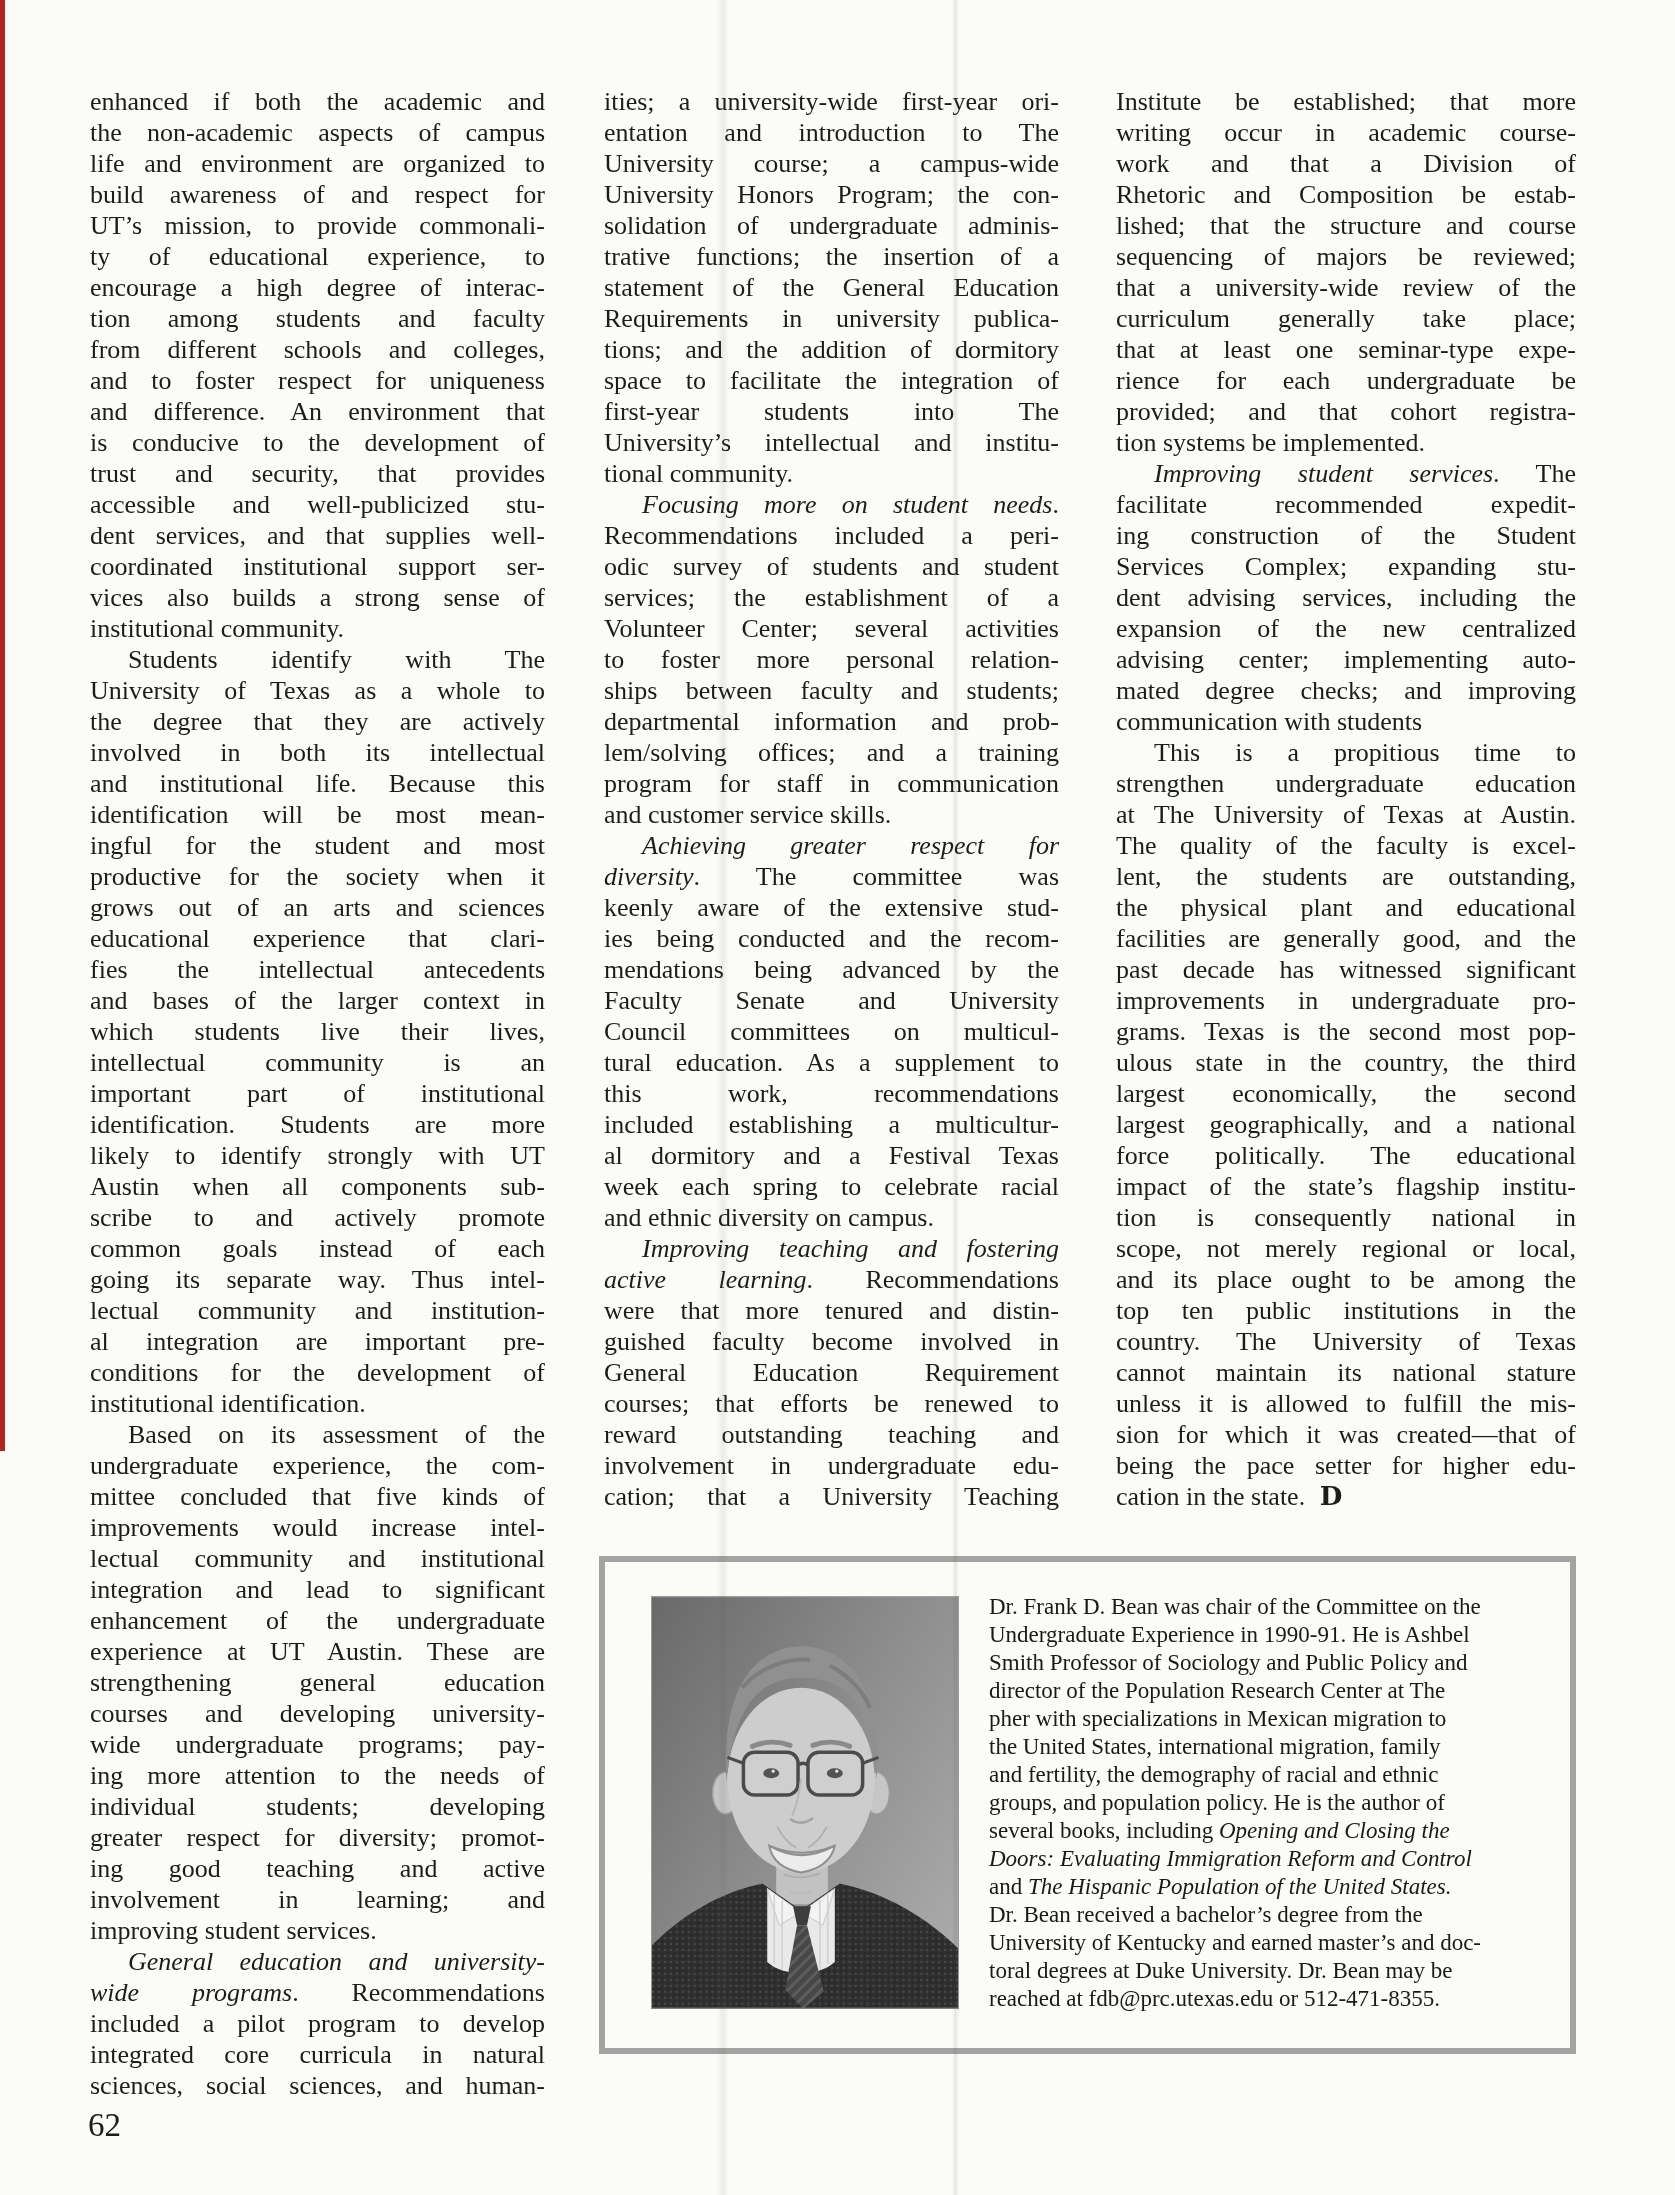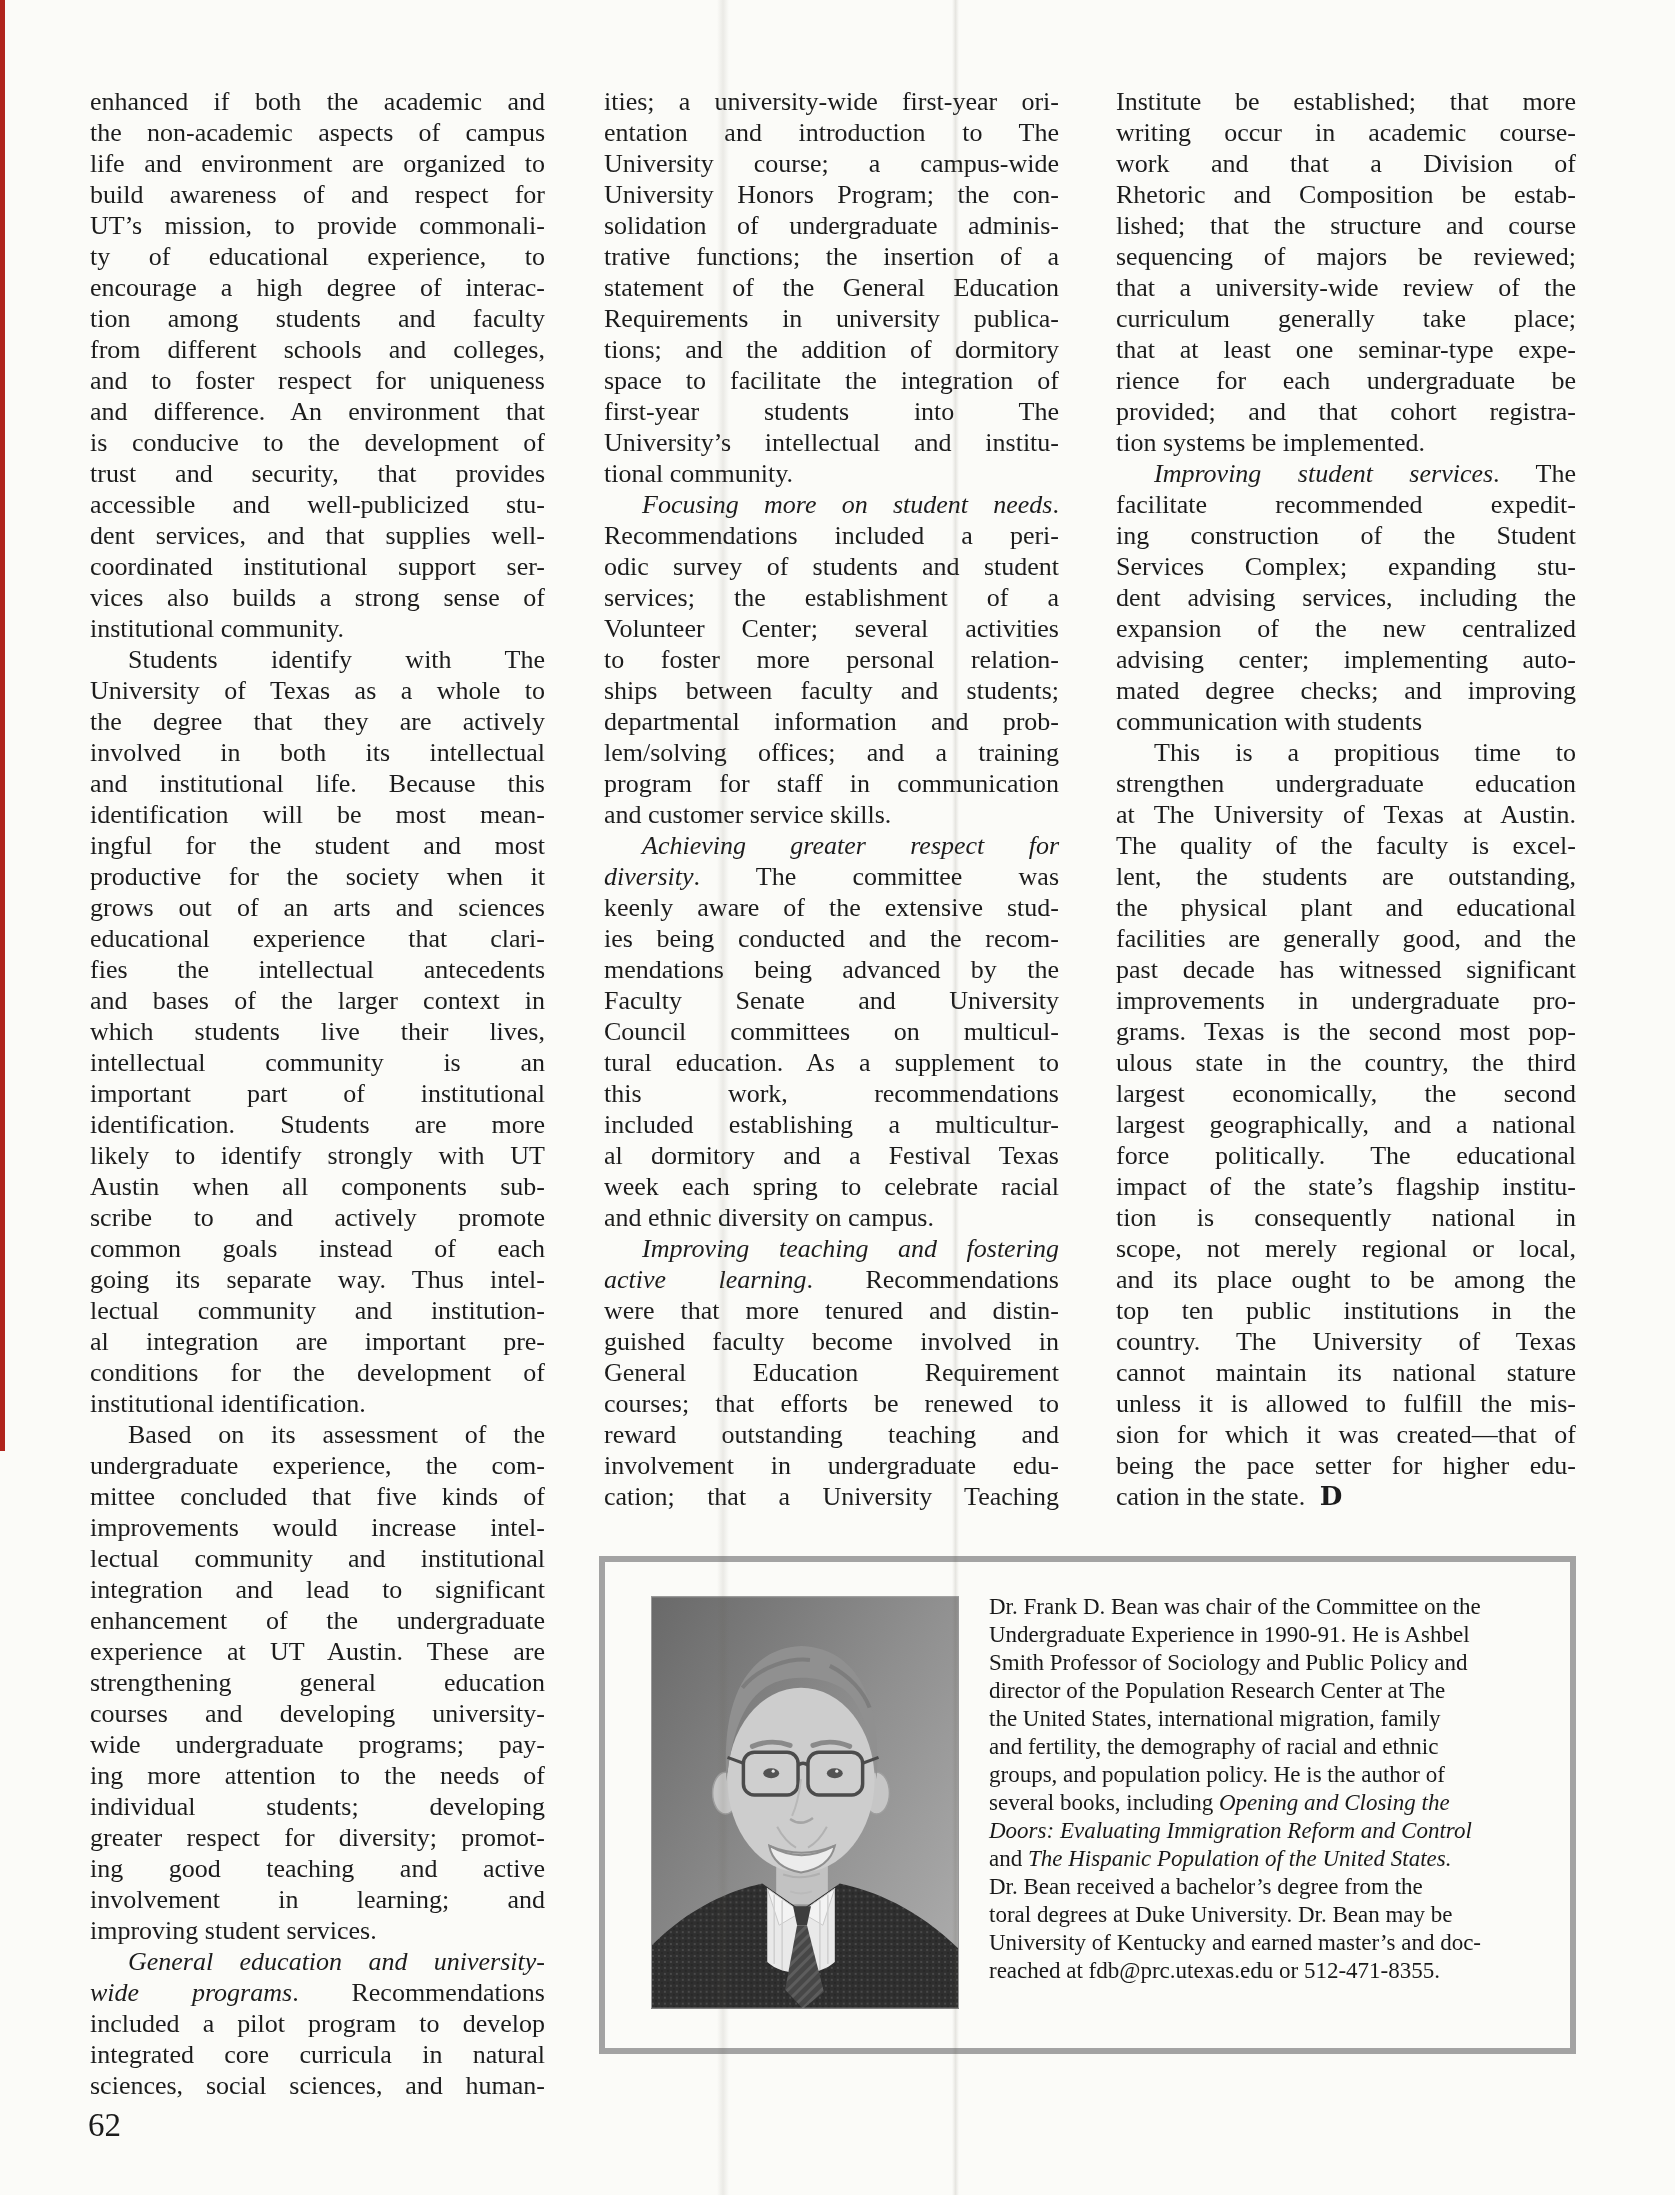"pher with specializations in Mexican" div.line { html: none -> <div>pher with specializations in Mexican migration to</div> }
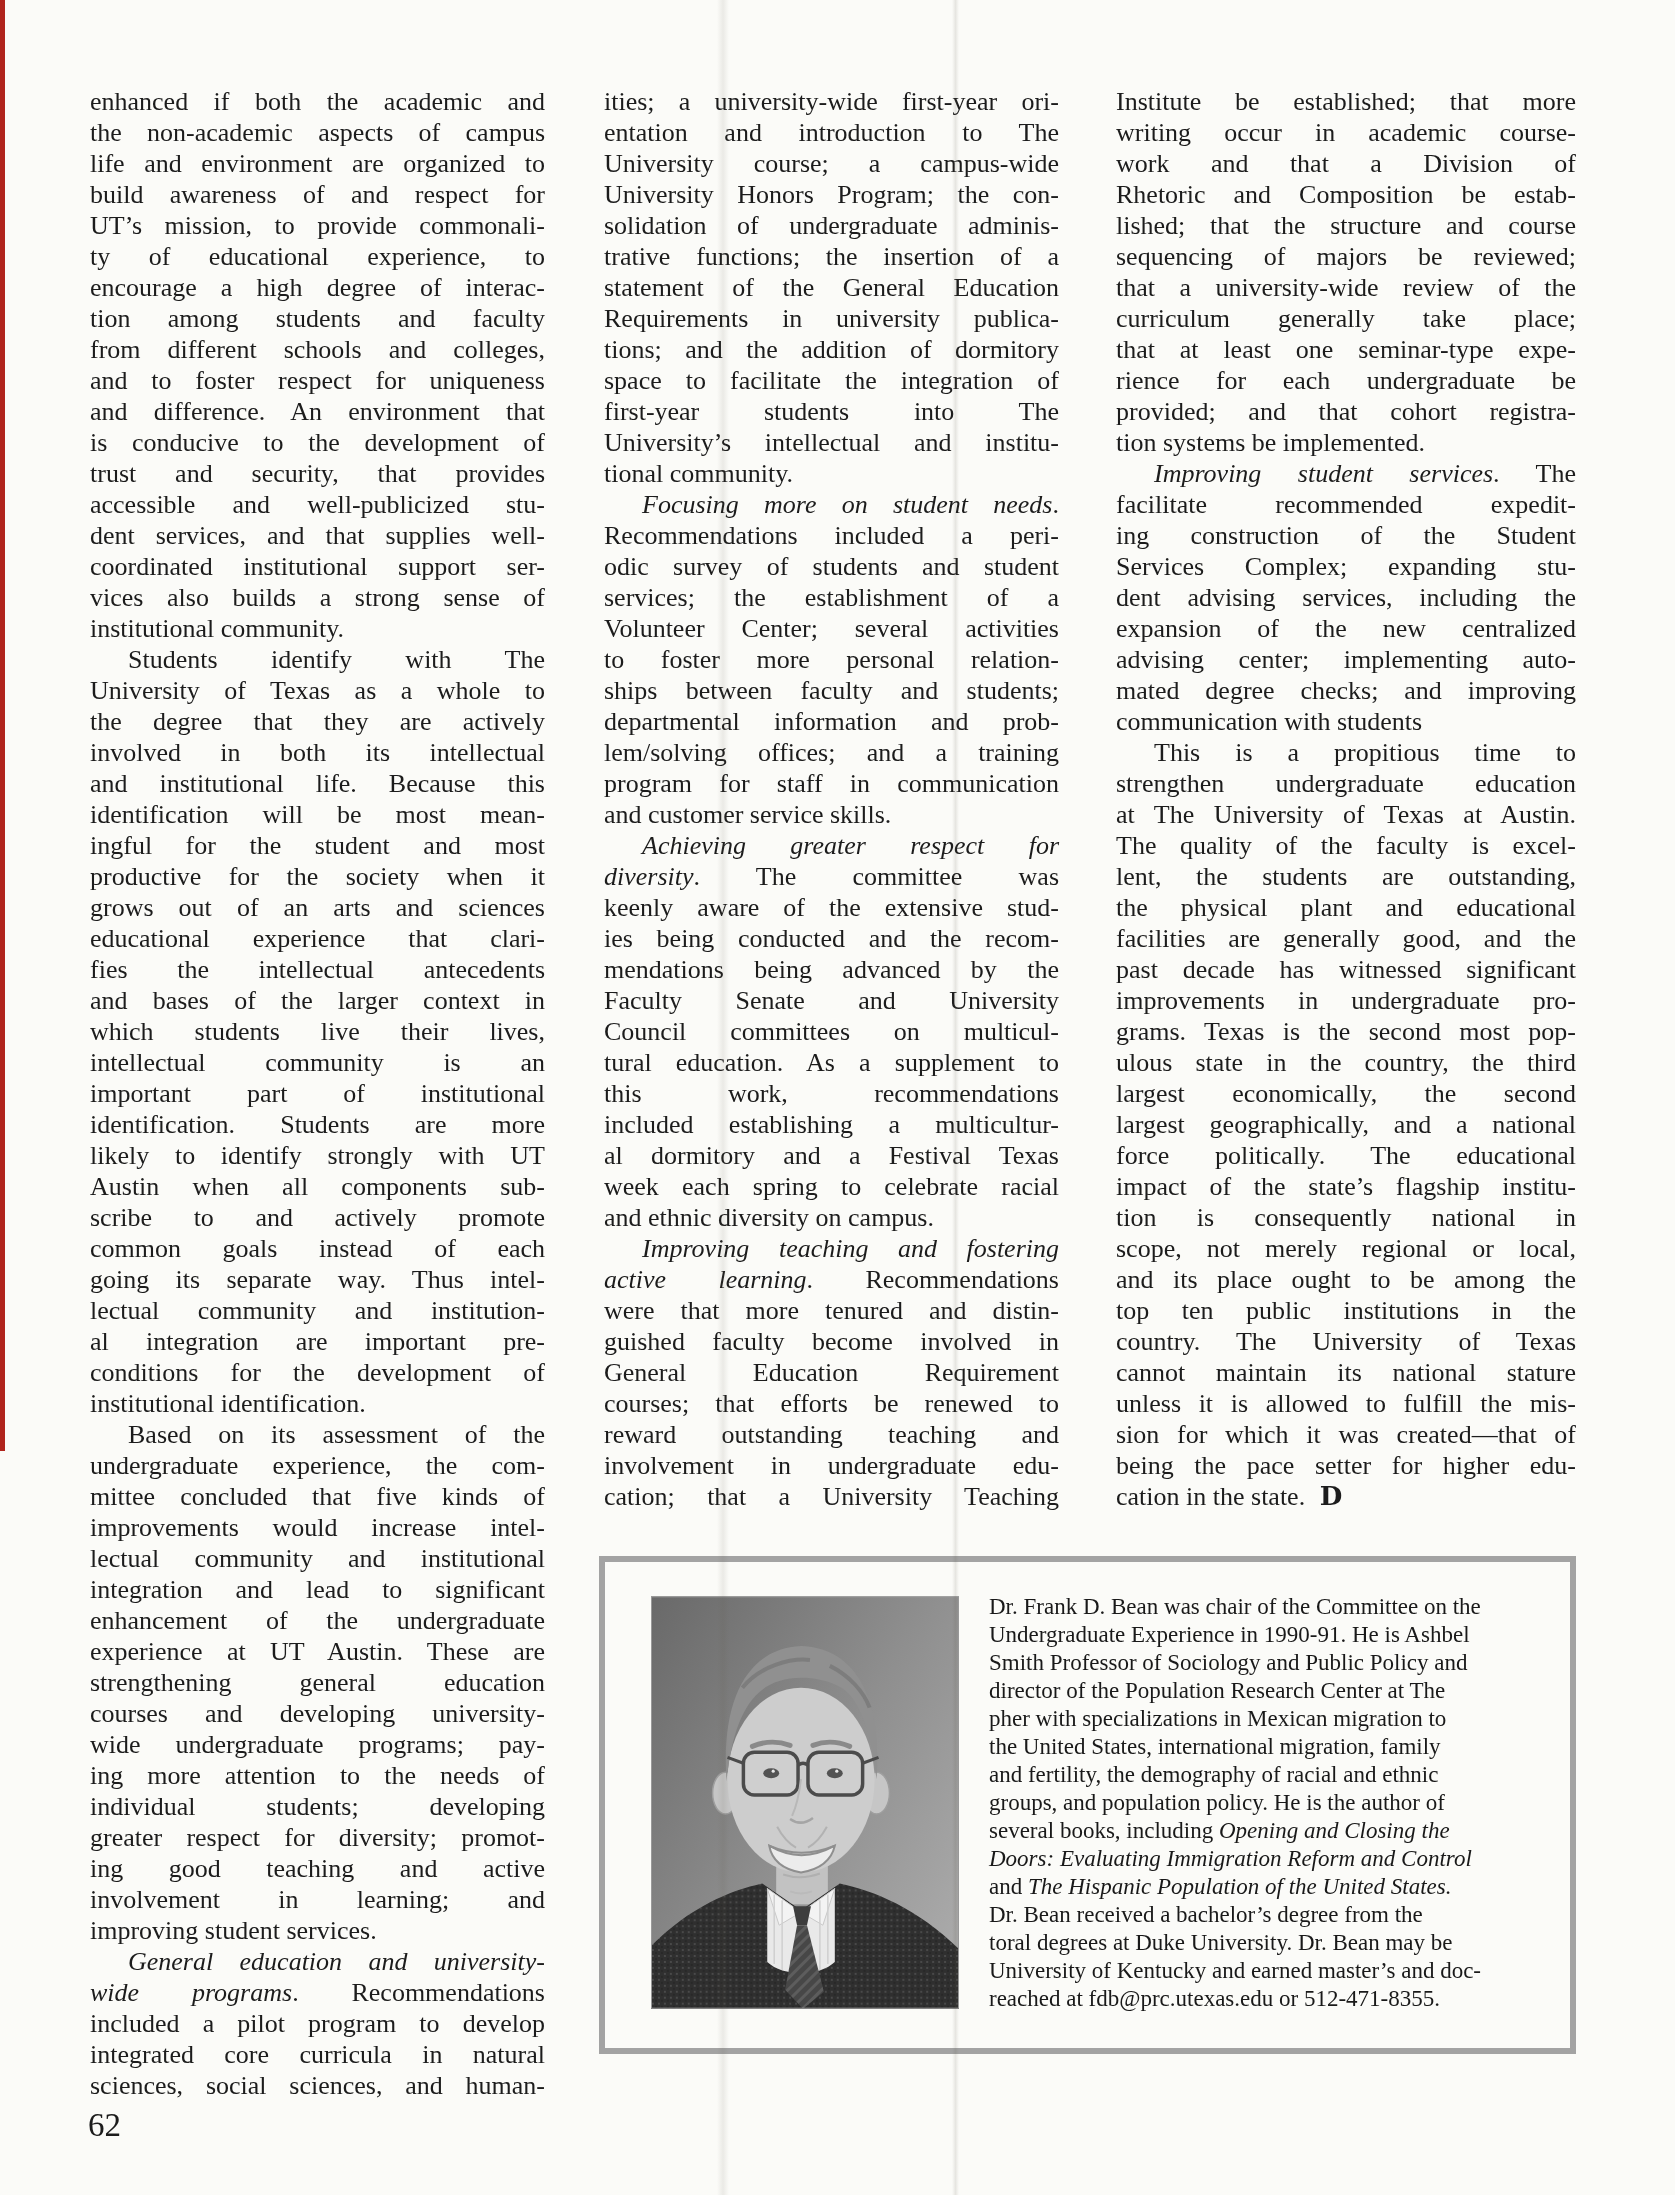"toral degrees at Duke University." div.line { order: before "University of Kentucky and earned" -> after "University of Kentucky and earned" }
